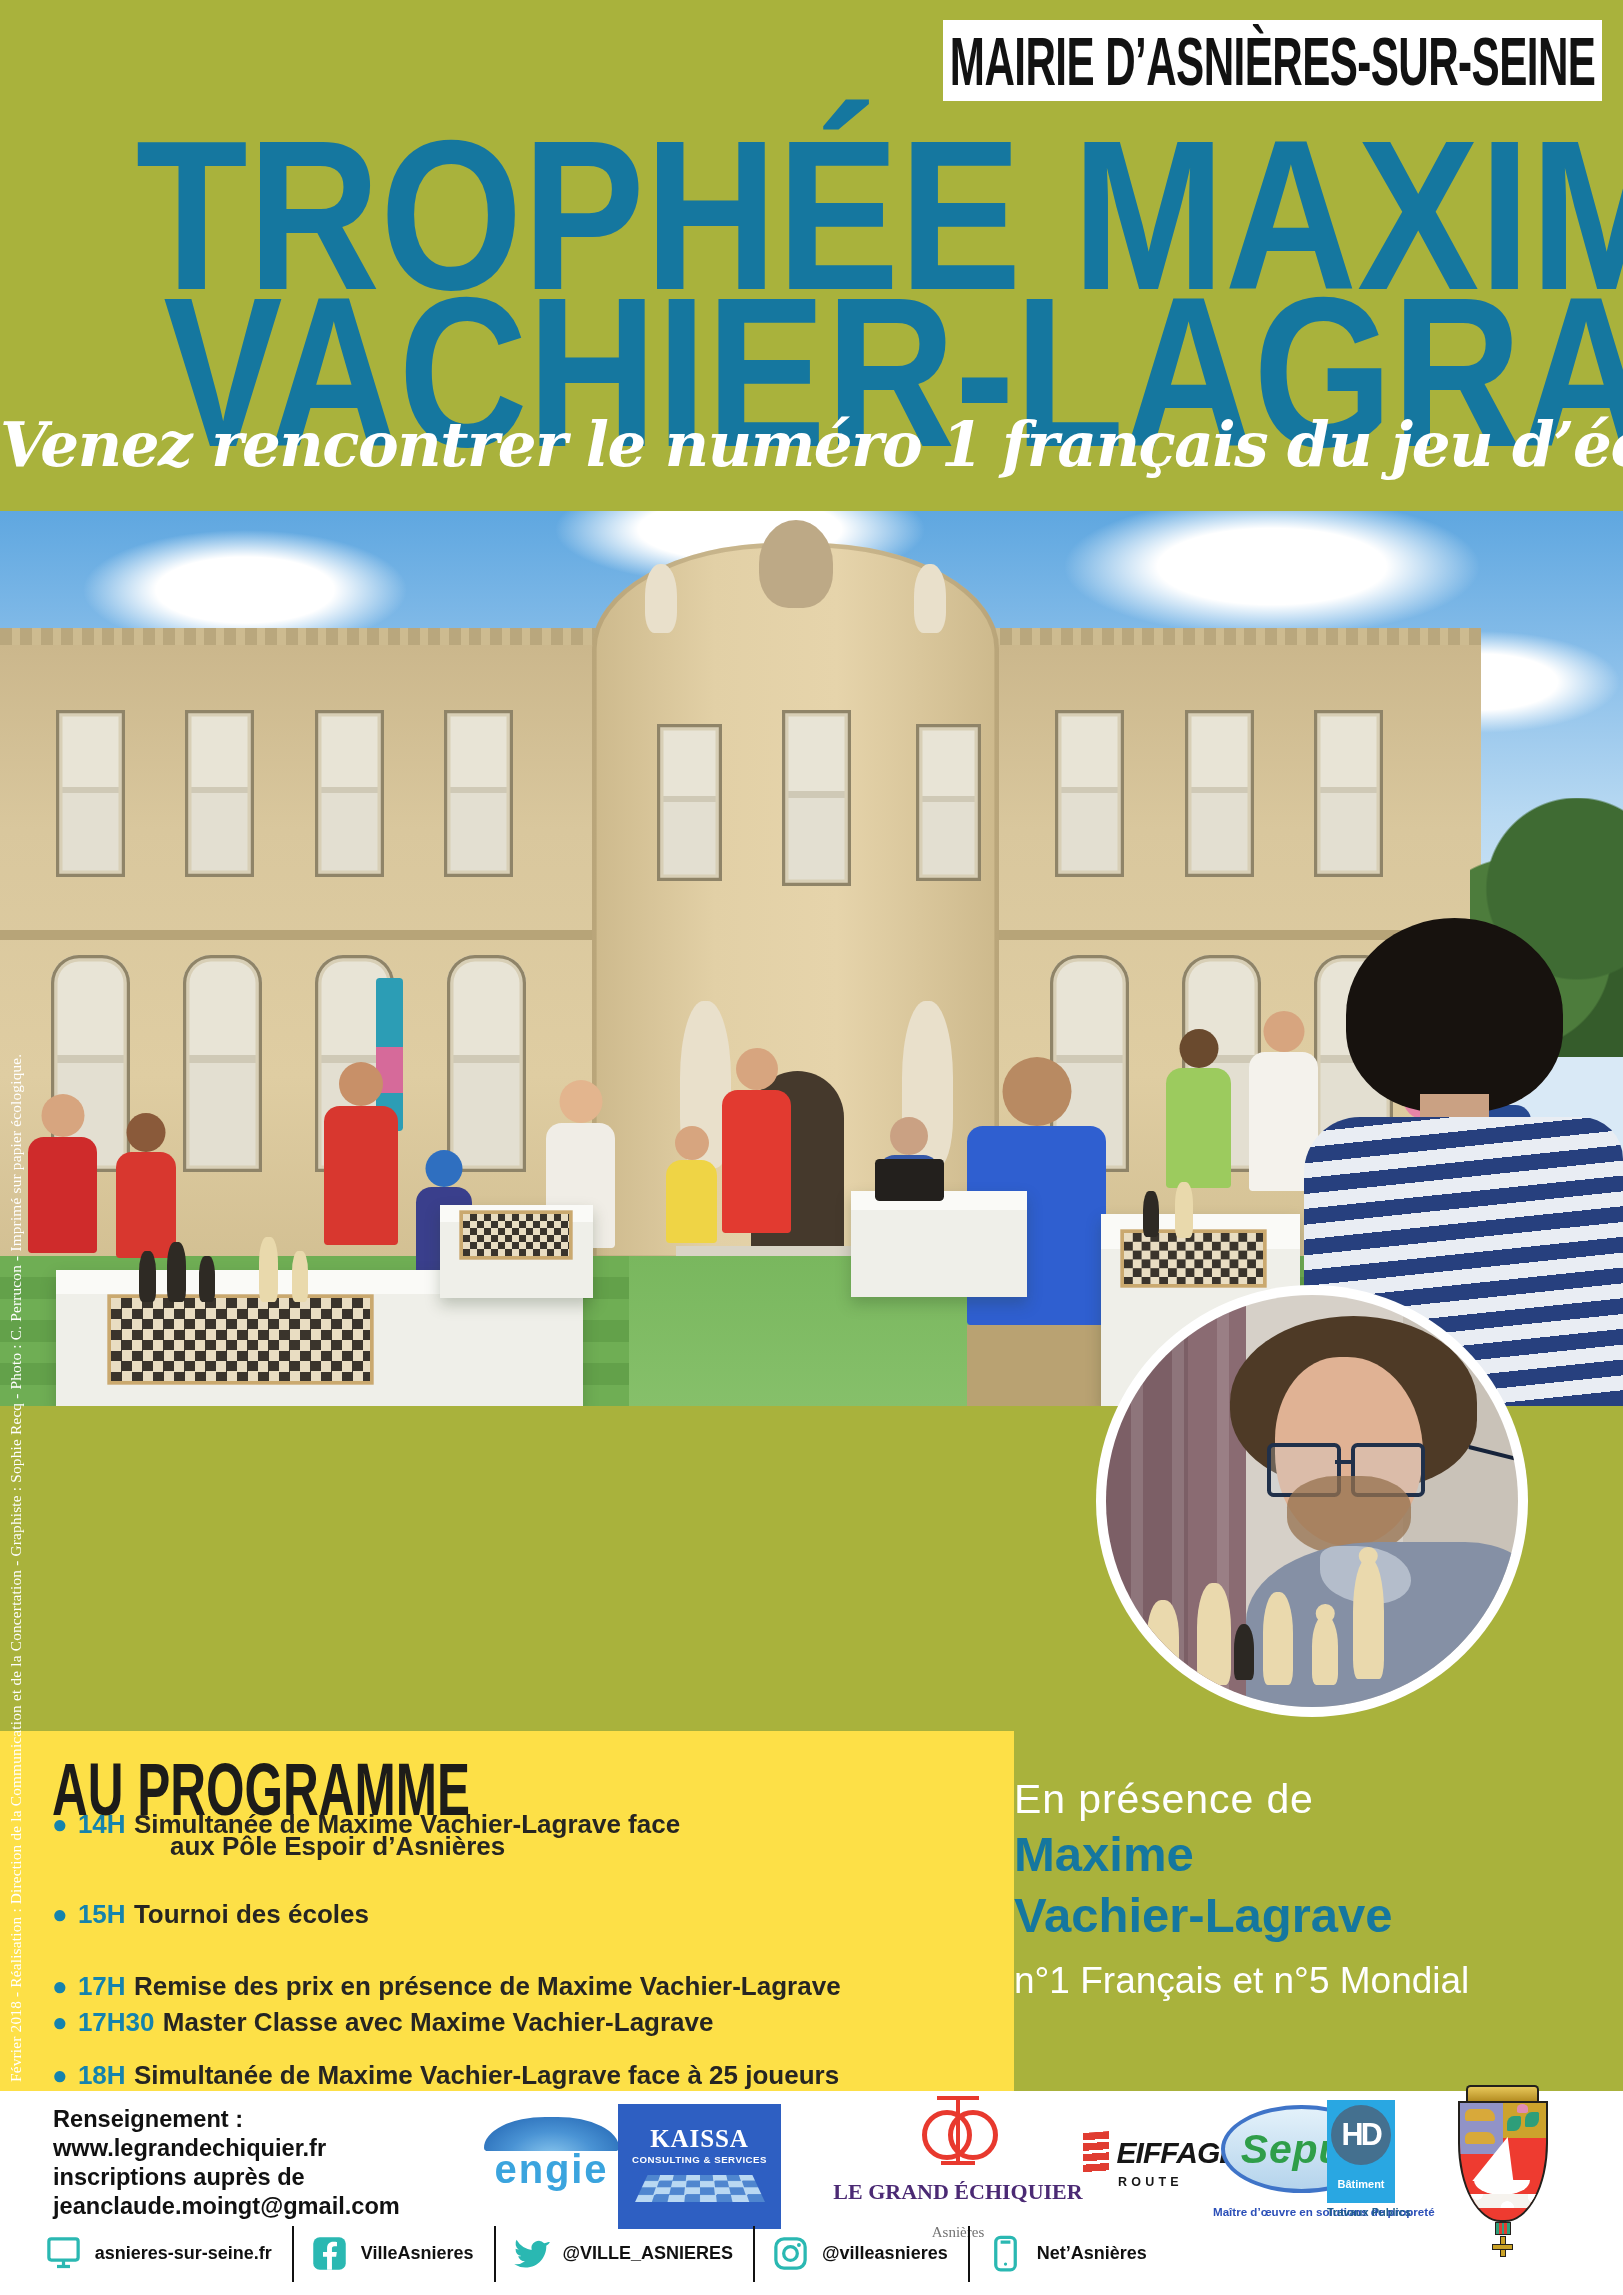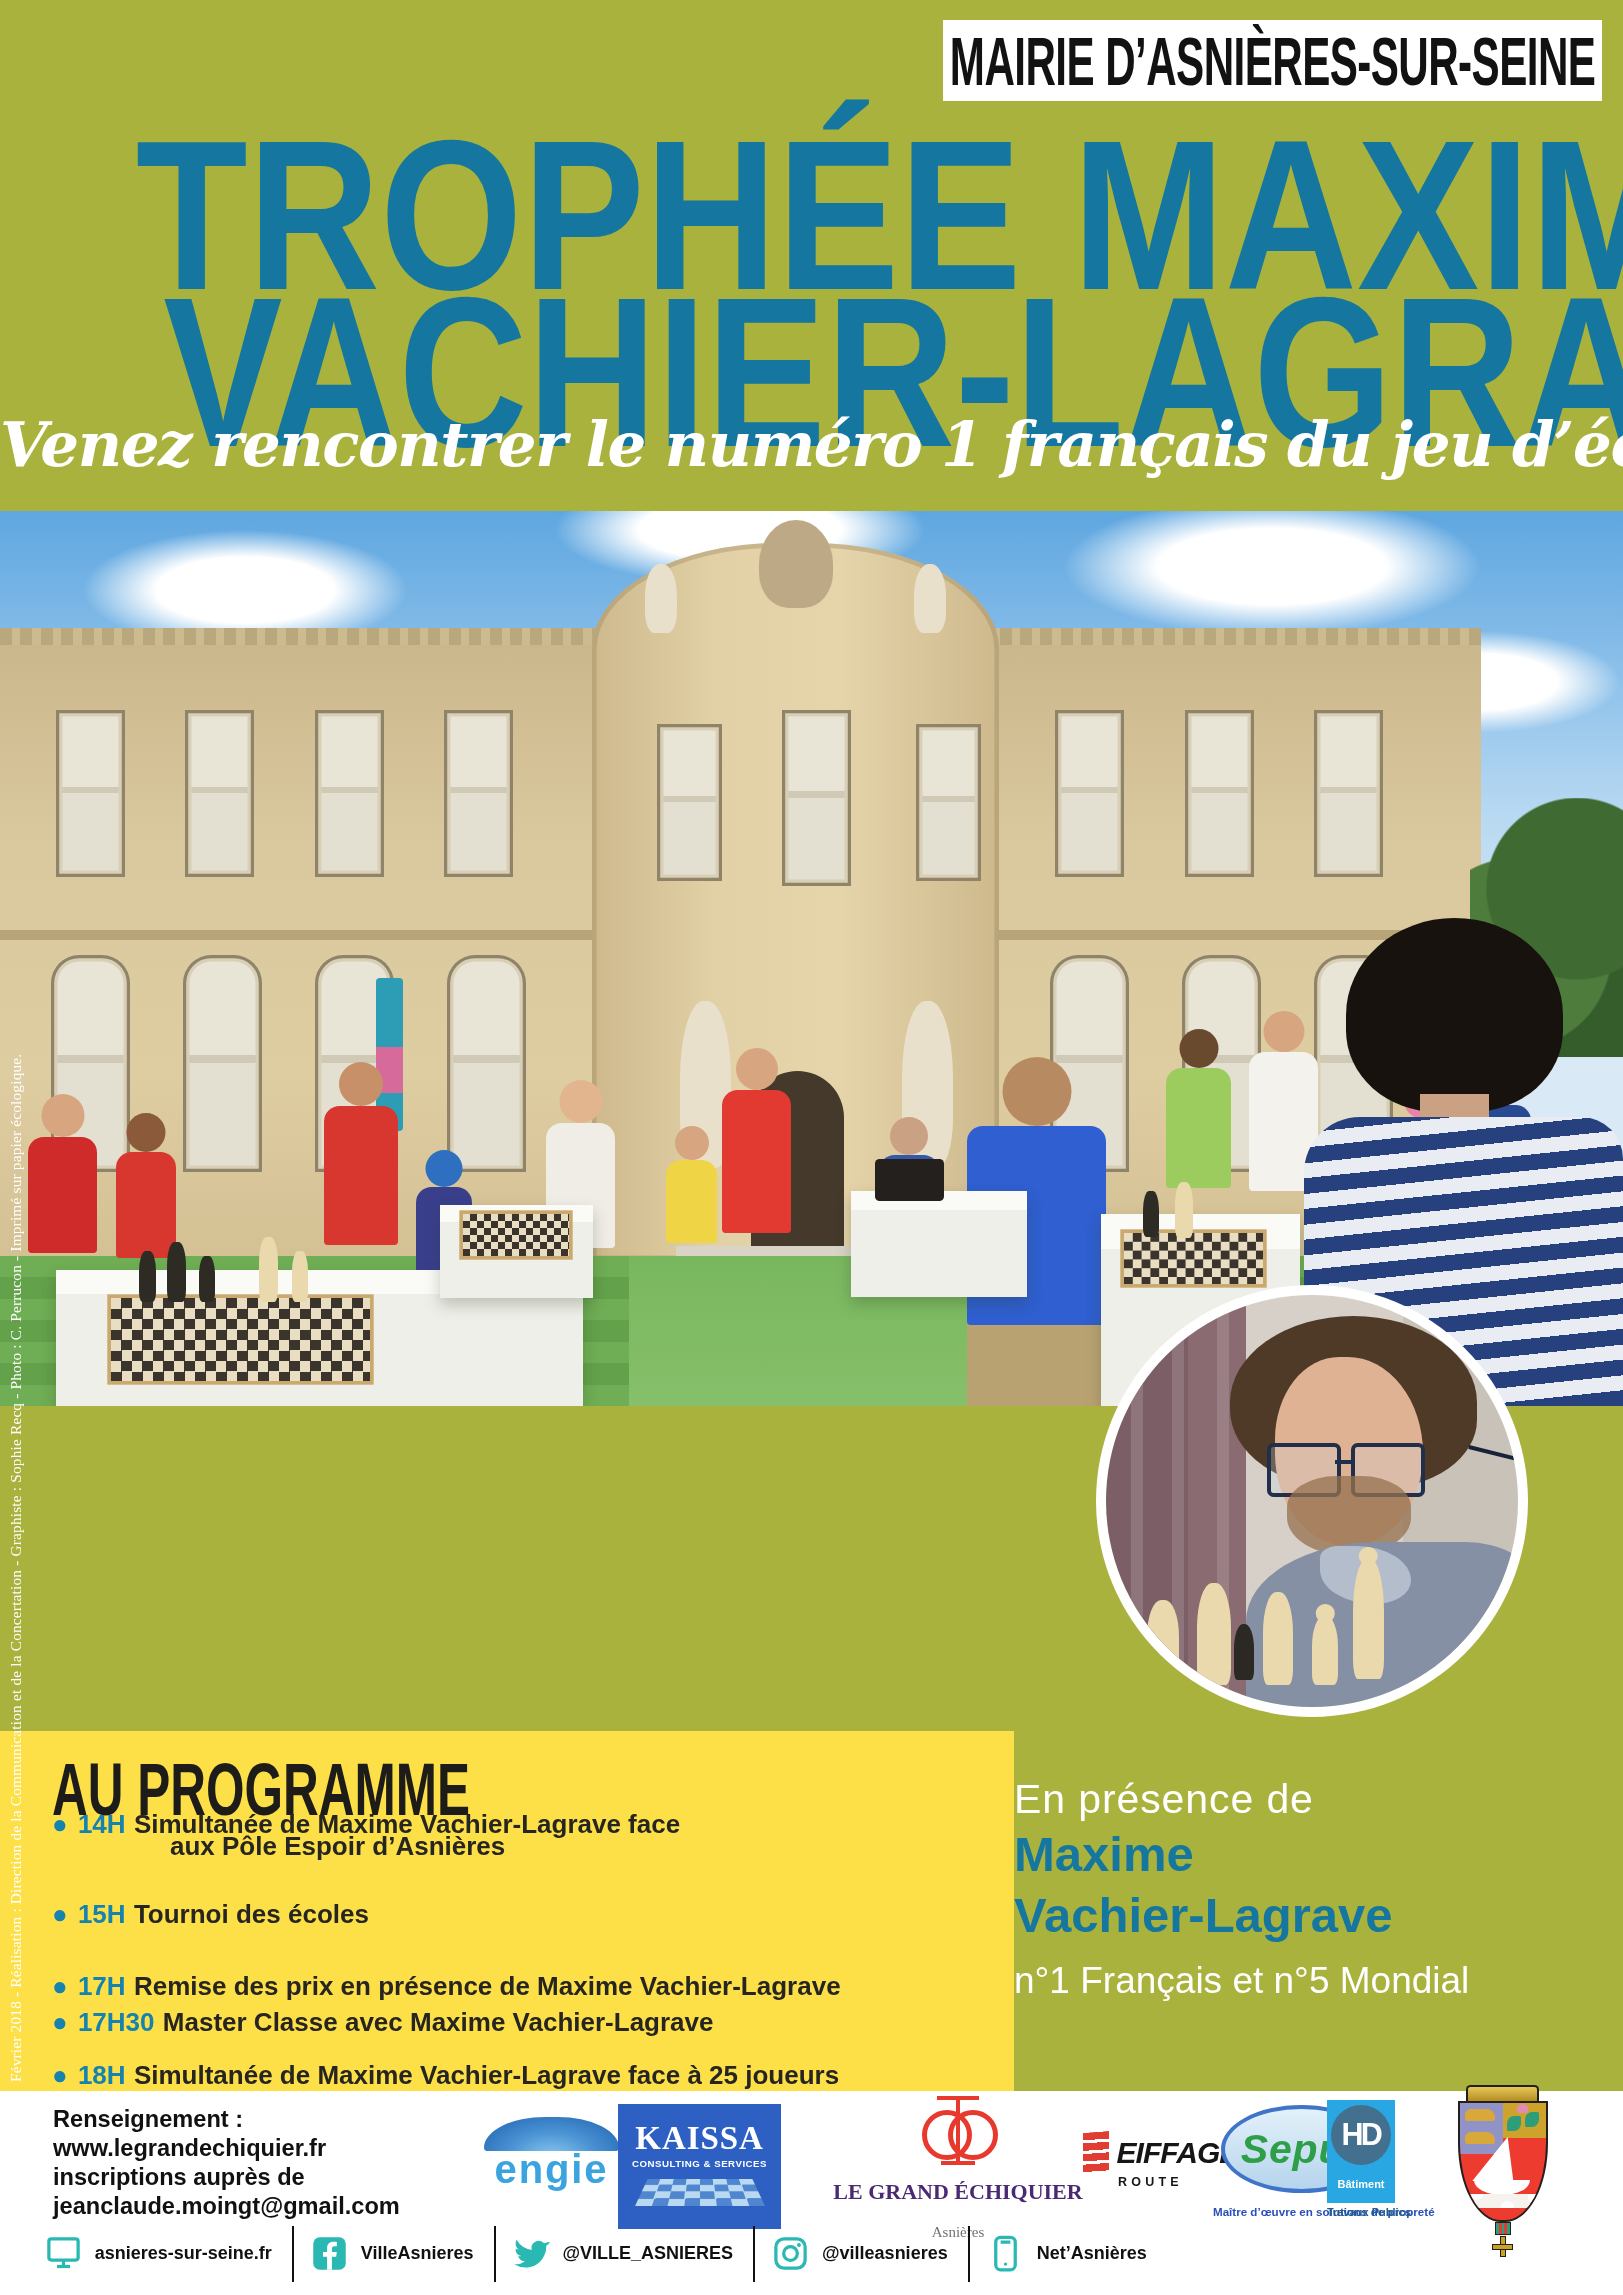"KAISSA" .kaissa .k1 { font-size: 33px -> 25px }
